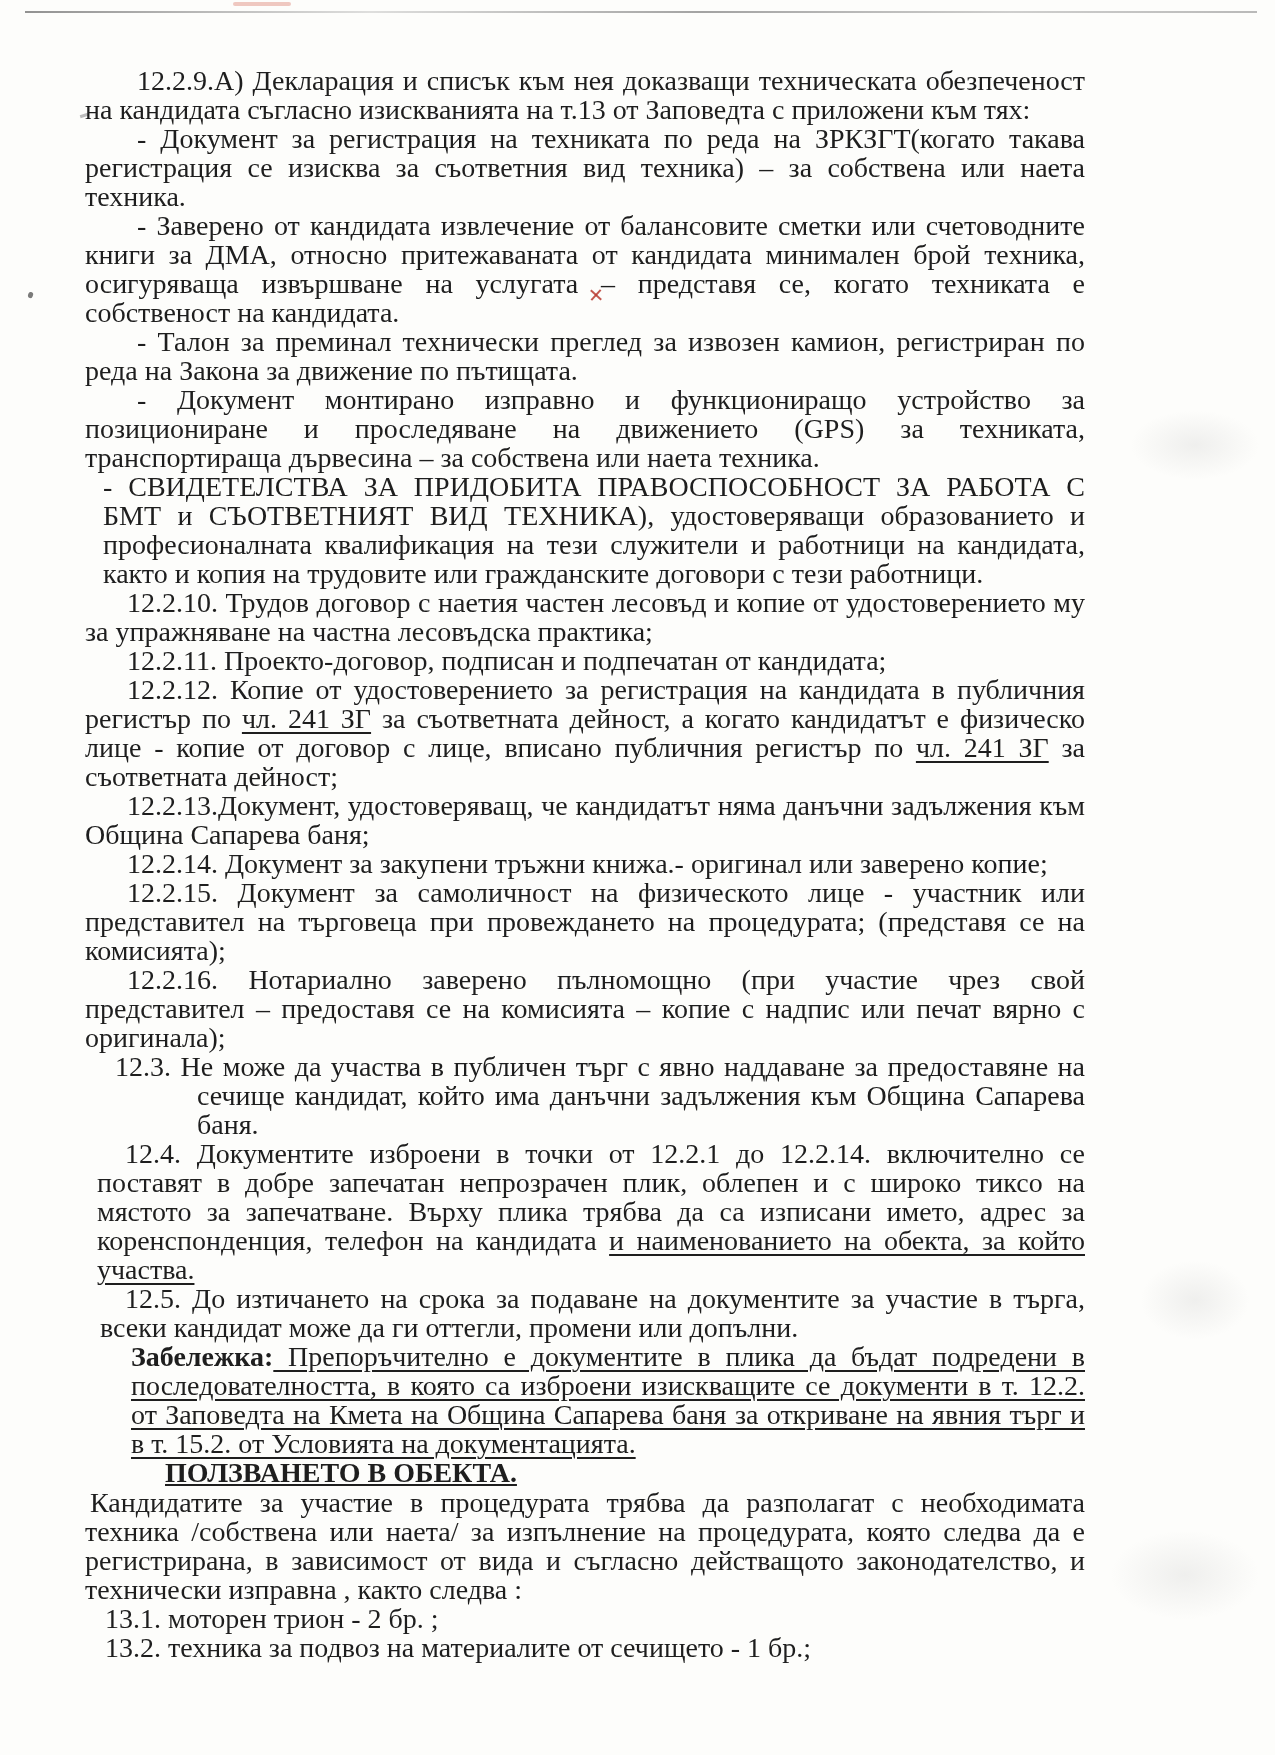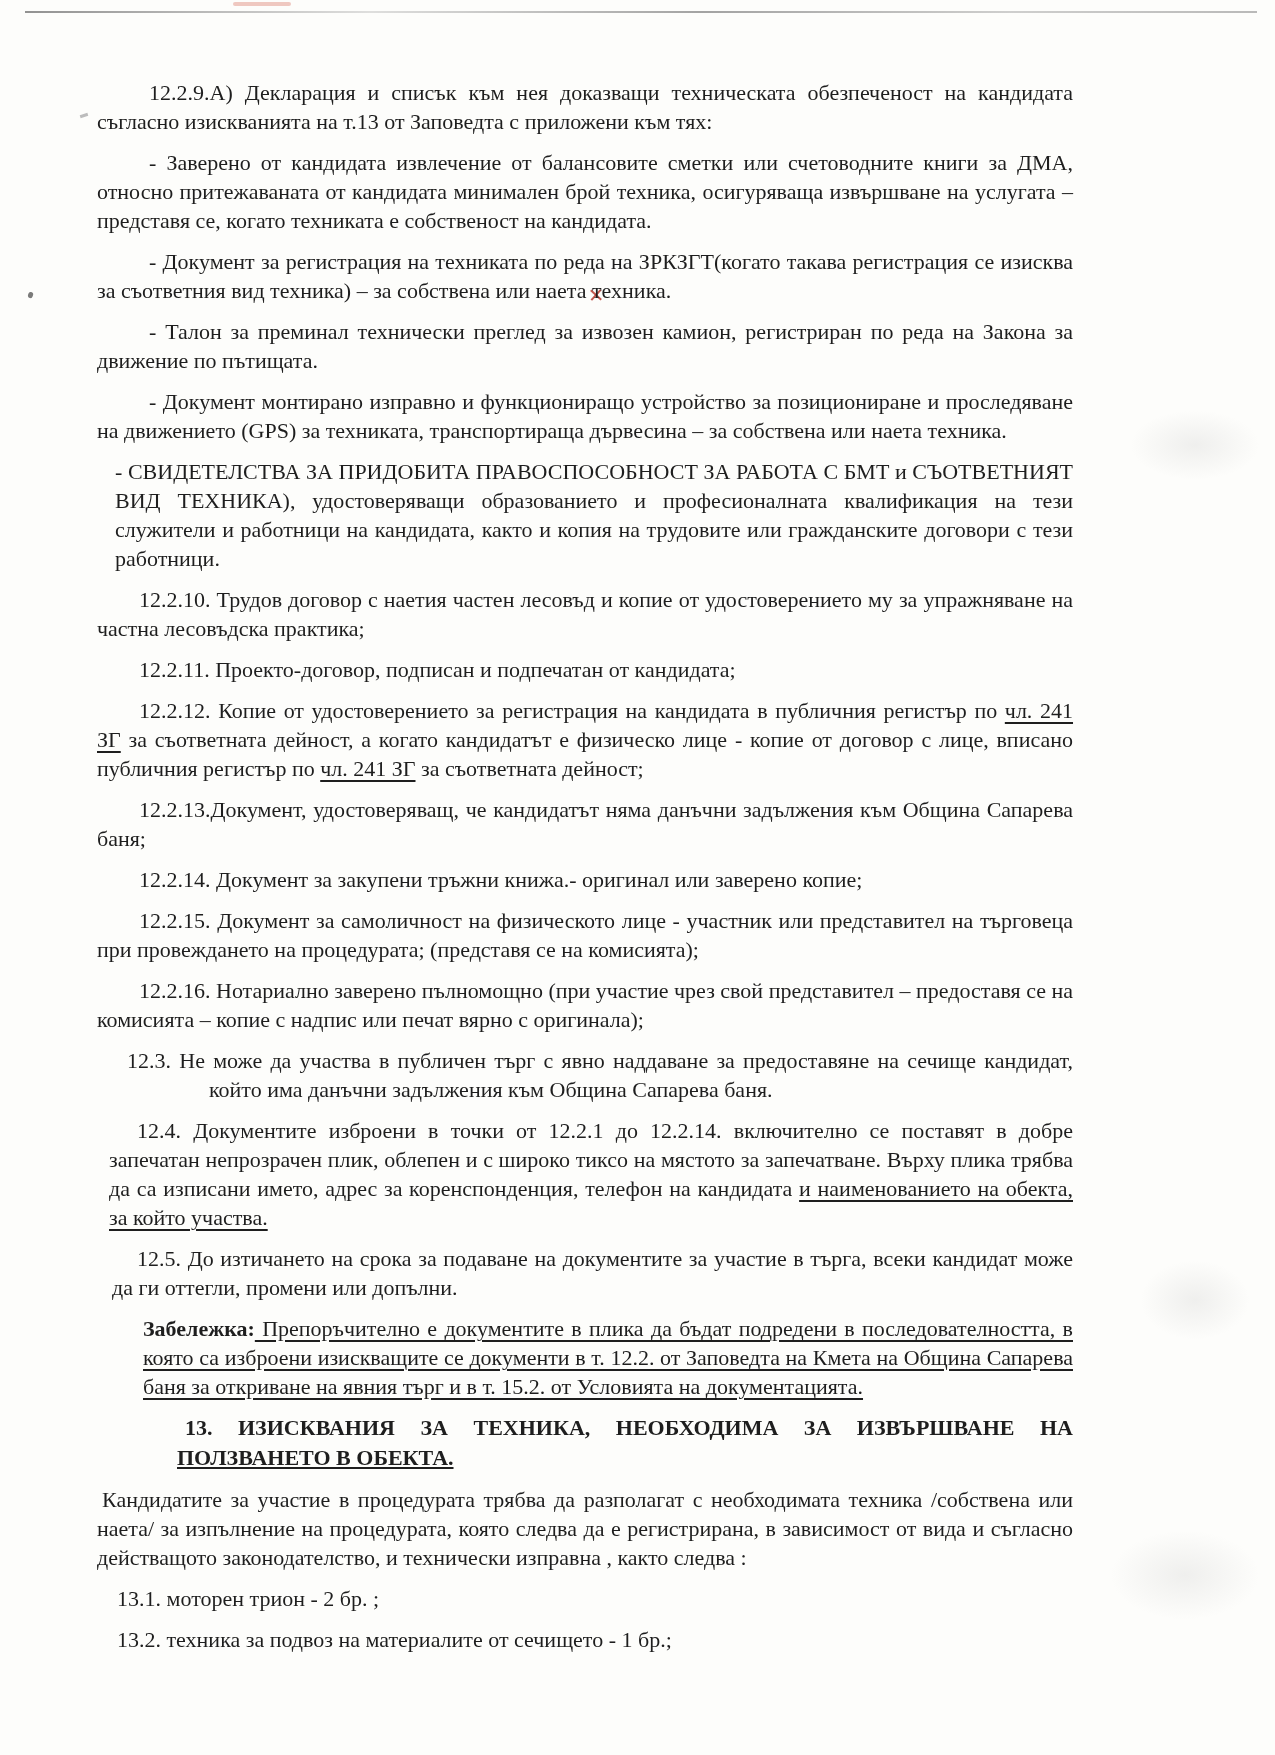"12.2.9.А) Декларация и списък към" .content p { font-size: 22px -> 28px; margin: 12px -> 0 }
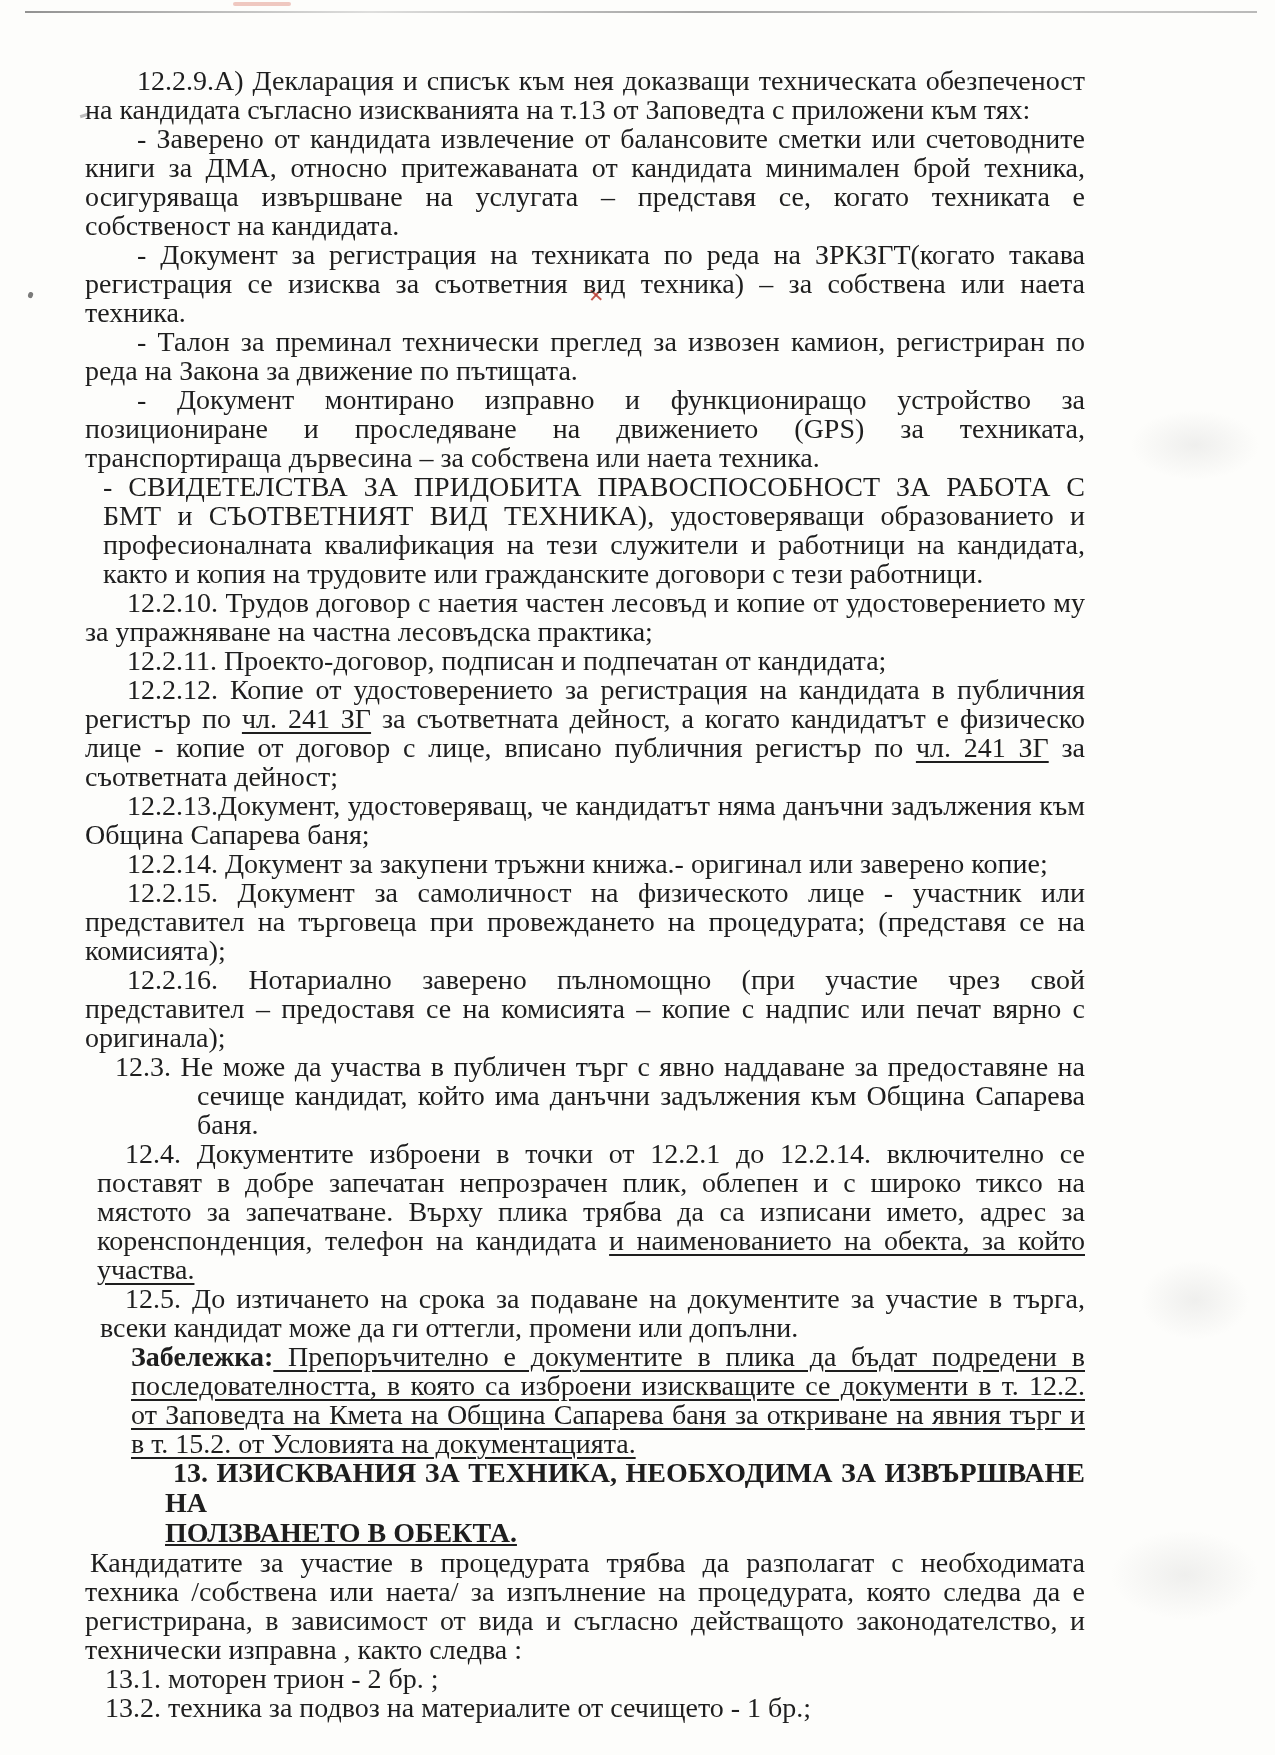"- Заверено от кандидата извлечение" p.ind-lg { order: before "- Документ за регистрация на" -> after "- Документ за регистрация на" }
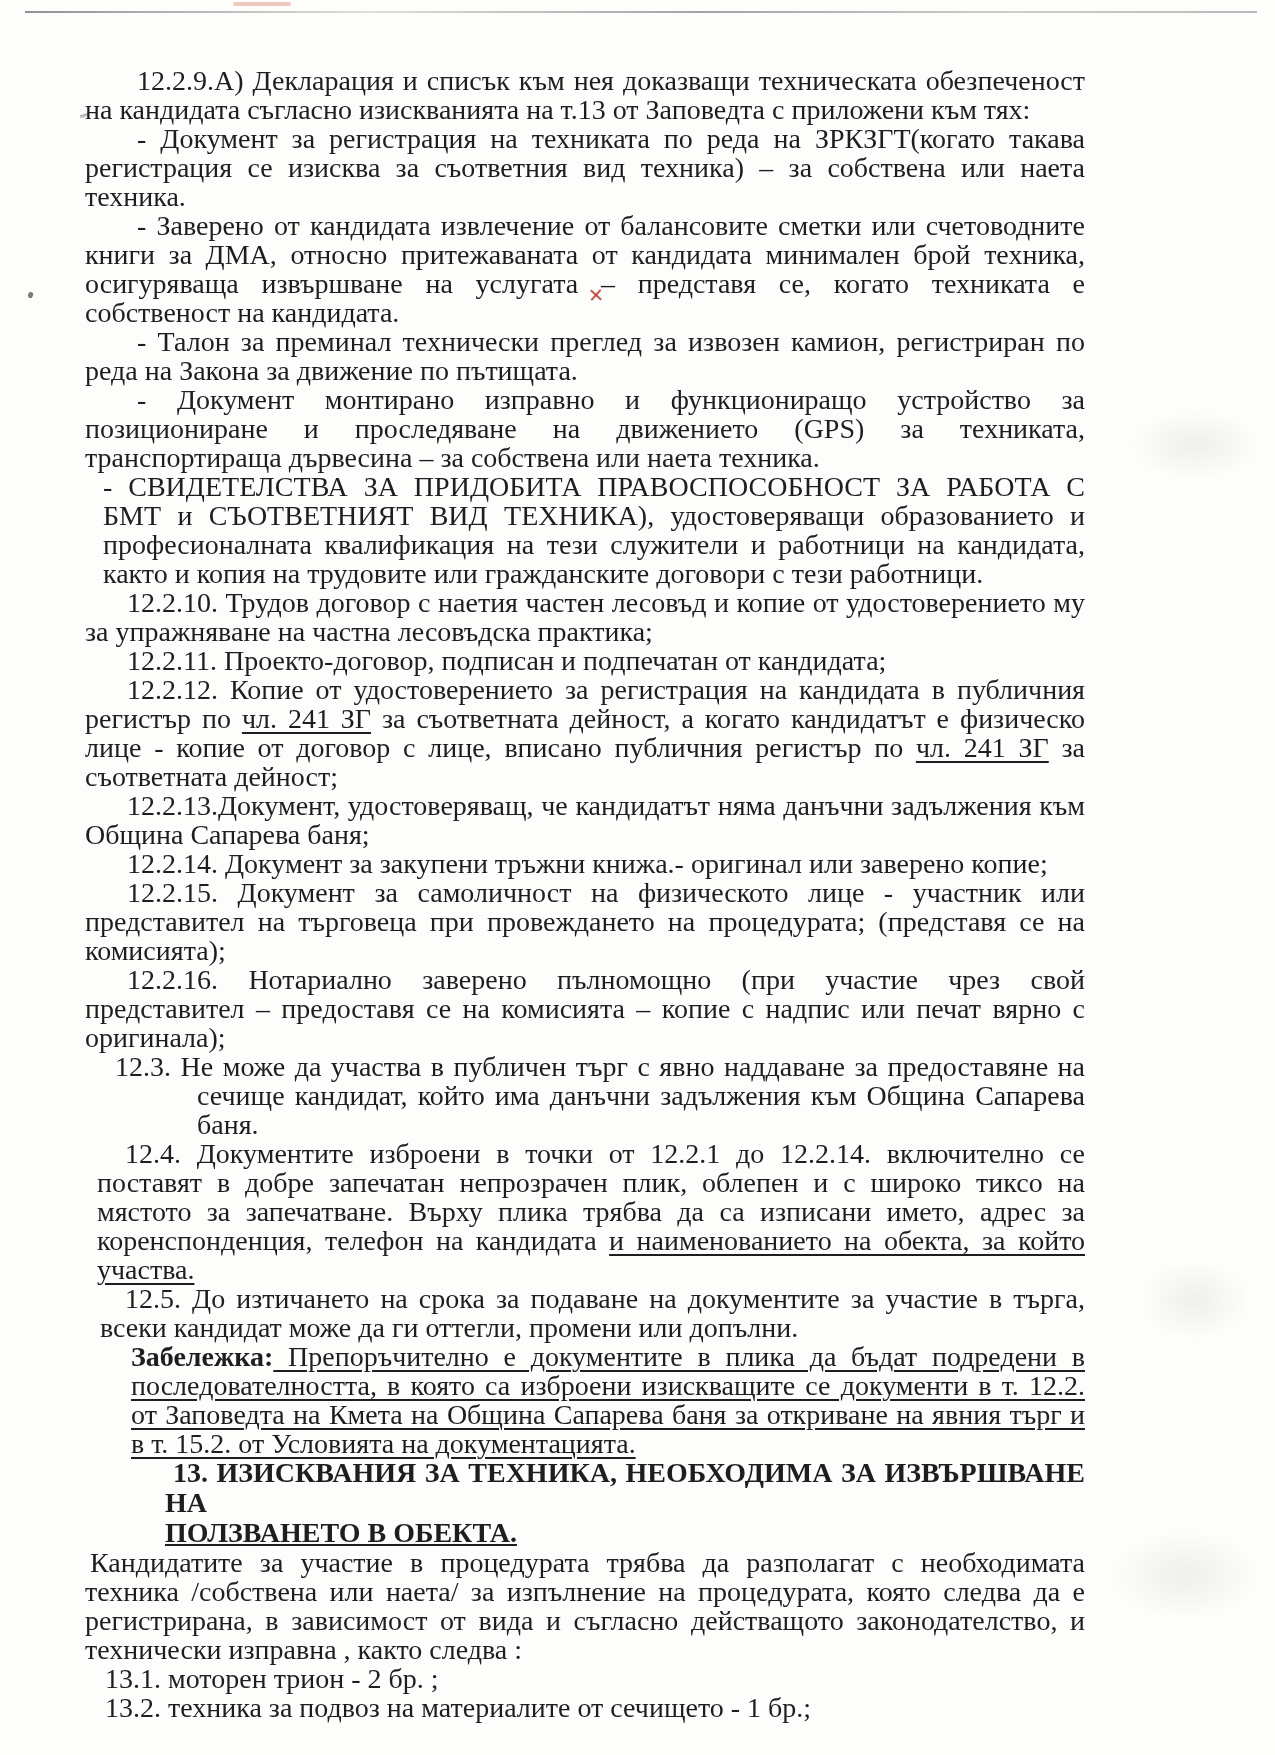"13. ИЗИСКВАНИЯ ЗА ТЕХНИКА, НЕОБХОДИМА" span.l1 { html: <span>13. ИЗИСКВАНИЯ ЗА ТЕХНИКА, НЕОБХОДИМА ЗА ИЗВЪРШВАНЕ НА</span> -> none }
